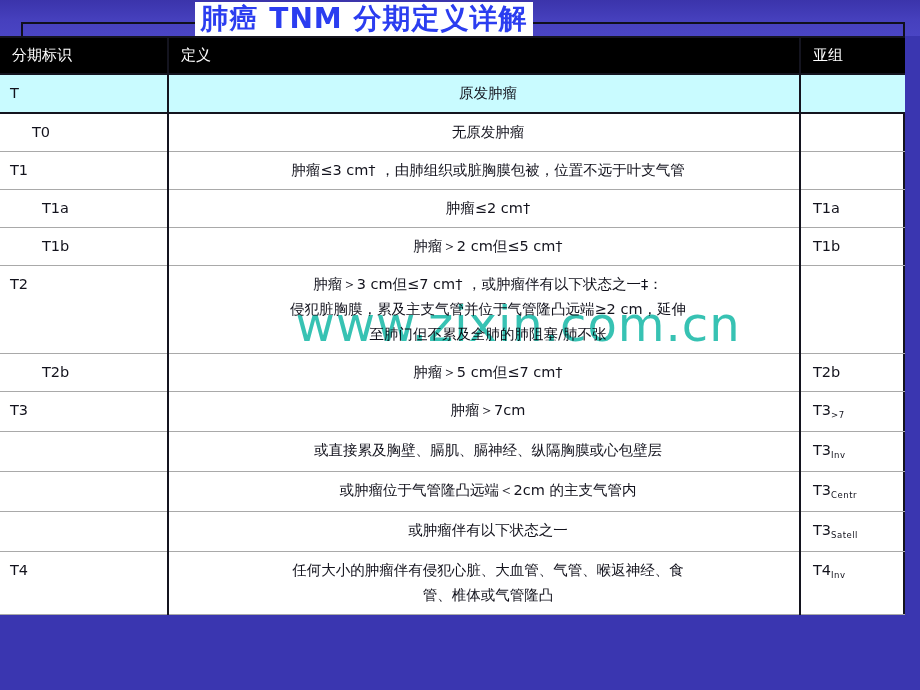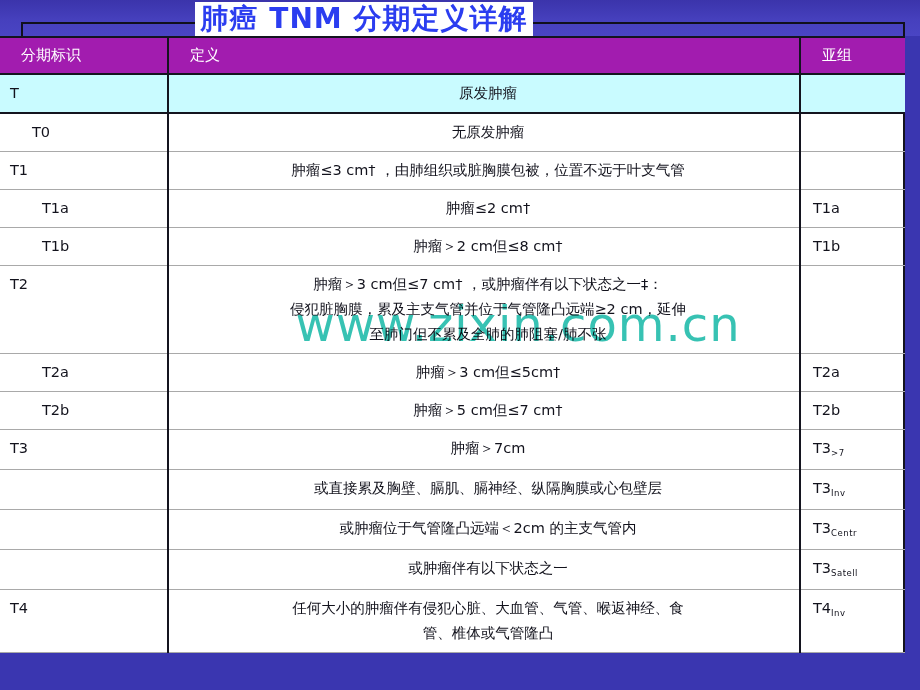"分期标识" thead th { background: #a21caf -> #000000; padding: 8px 0 8px 21px -> 8px 0 8px 12px }
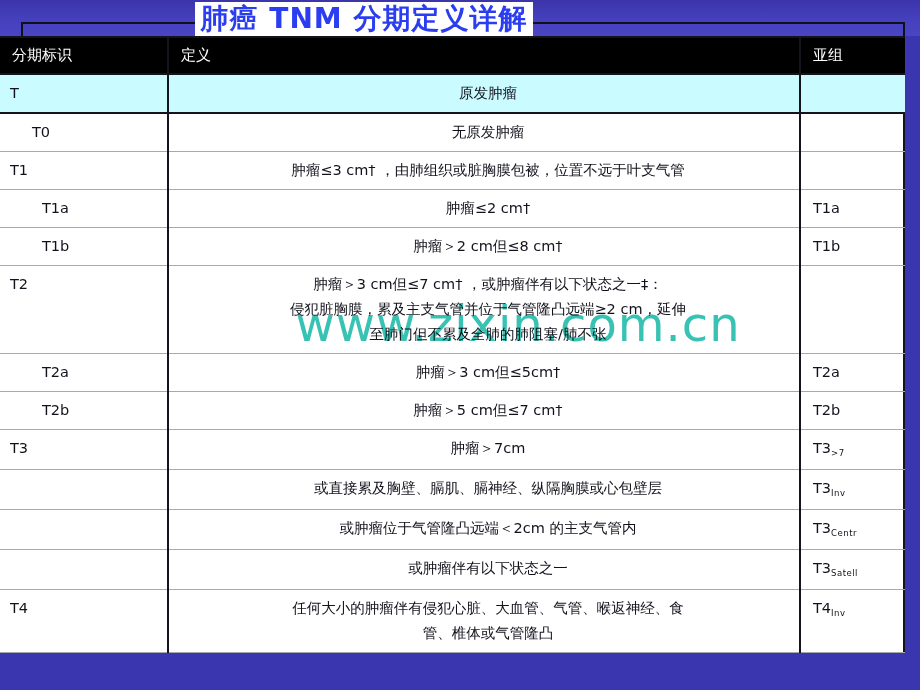"肿瘤＞2 cm但≤8 cm†" span.def-line { text: 8 -> 5 }
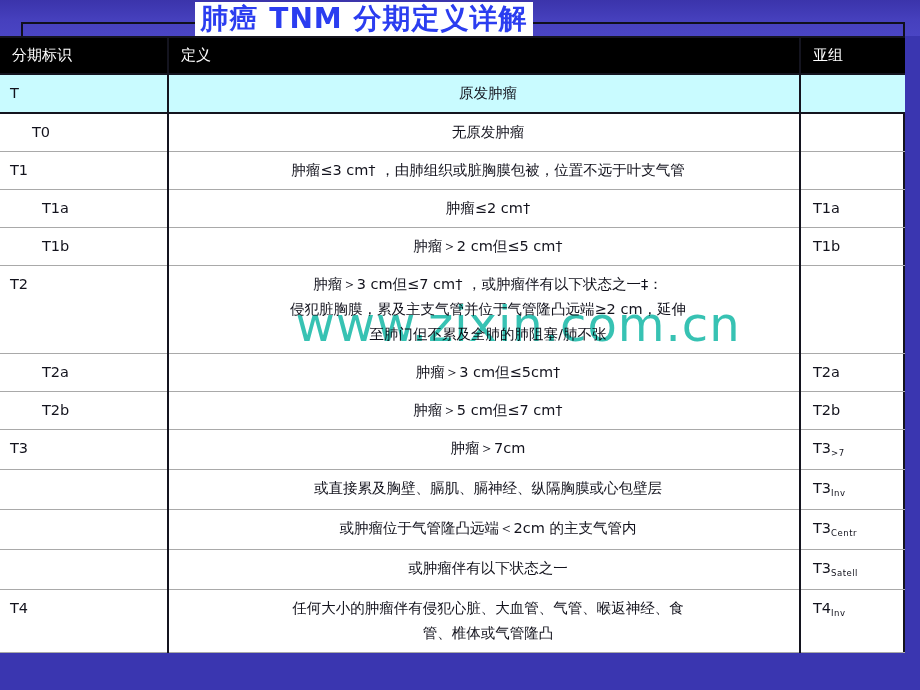"T2a" tr { html: <tr> <td>T2a</td> <td> <span>肿瘤＞3 cm但≤5cm†</span> </td> <td><span>T2a</span></td> </tr> -> none }
